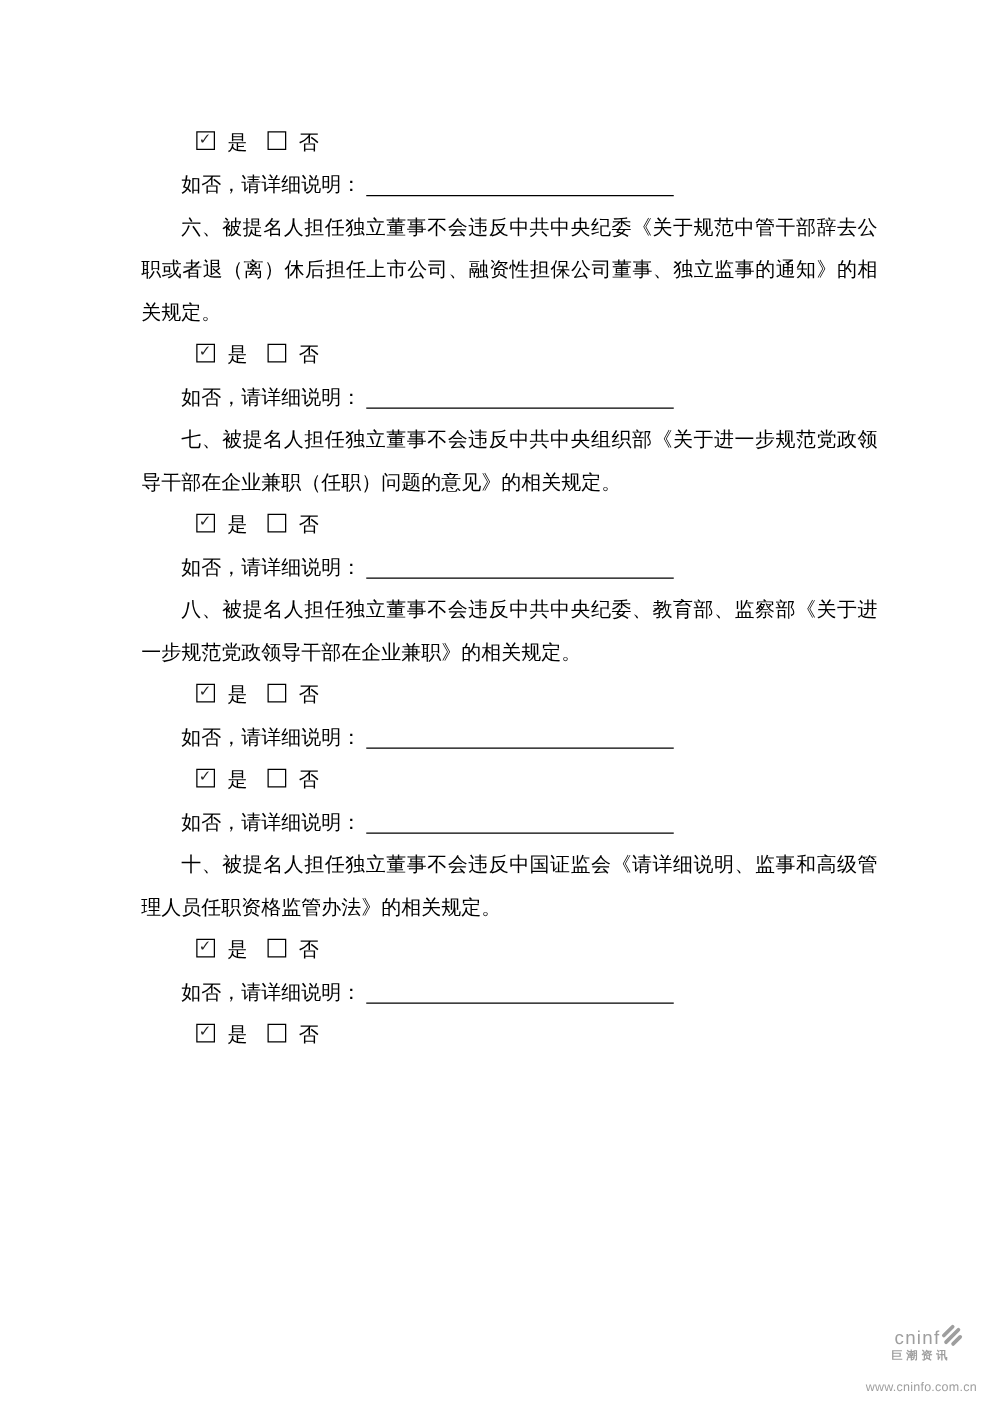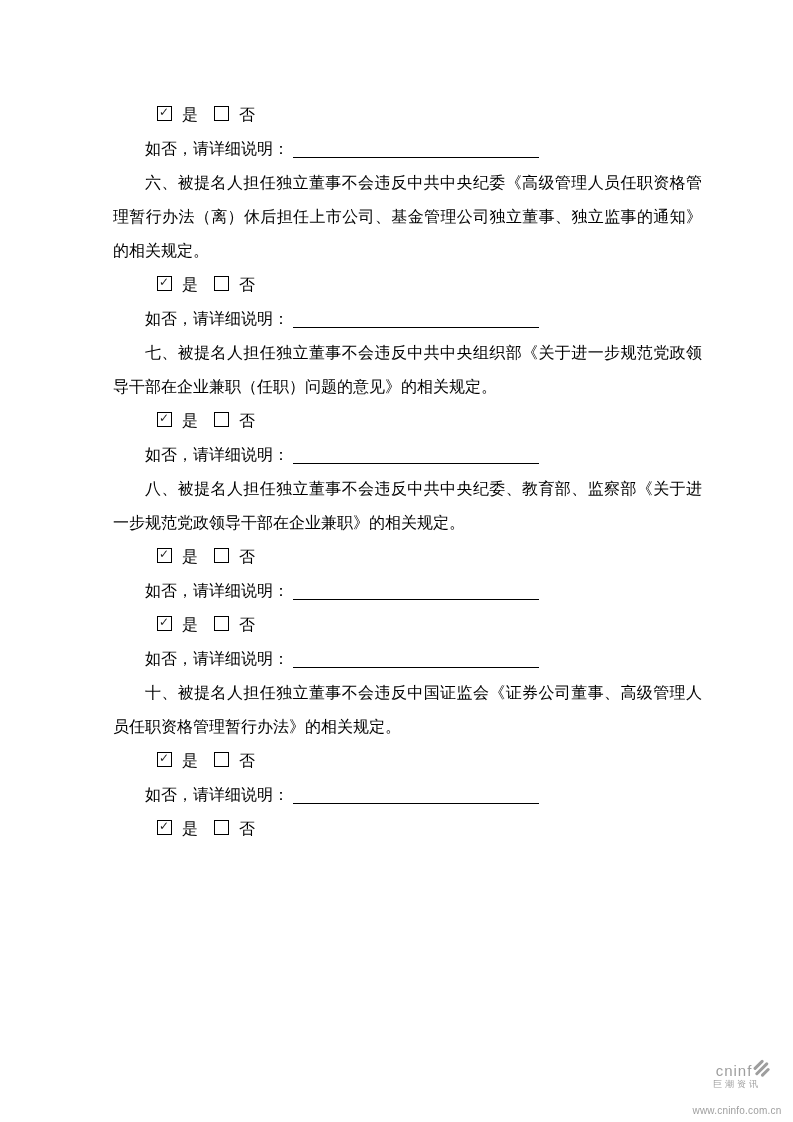"六、被提名人担任独立董事不会违反中共中央纪委《高级管理人员任职资格管理暂行办法（" p.para { text: 高级管理人员任职资格管理暂行办法（离）休后担任上市公司、基金管理公司独立 -> 关于规范中管干部辞去公职或者退（离）休后担任上市公司、融资性担保公司 }
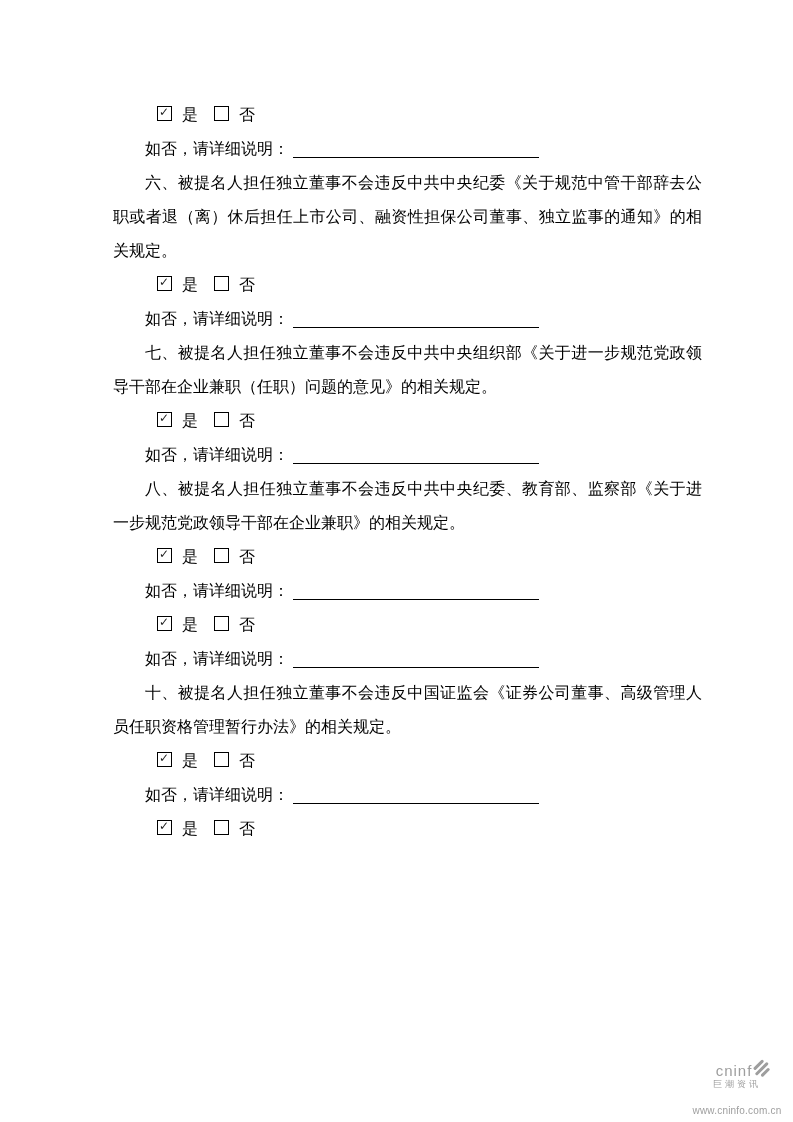"十、被提名人担任独立董事不会违反中国证监会《证券公司董事、高级管理人员任职资格管" p.para { text: 证券公司董事、高级管理人员任职资格管理暂行 -> 请详细说明、监事和高级管理人员任职资格监管 }
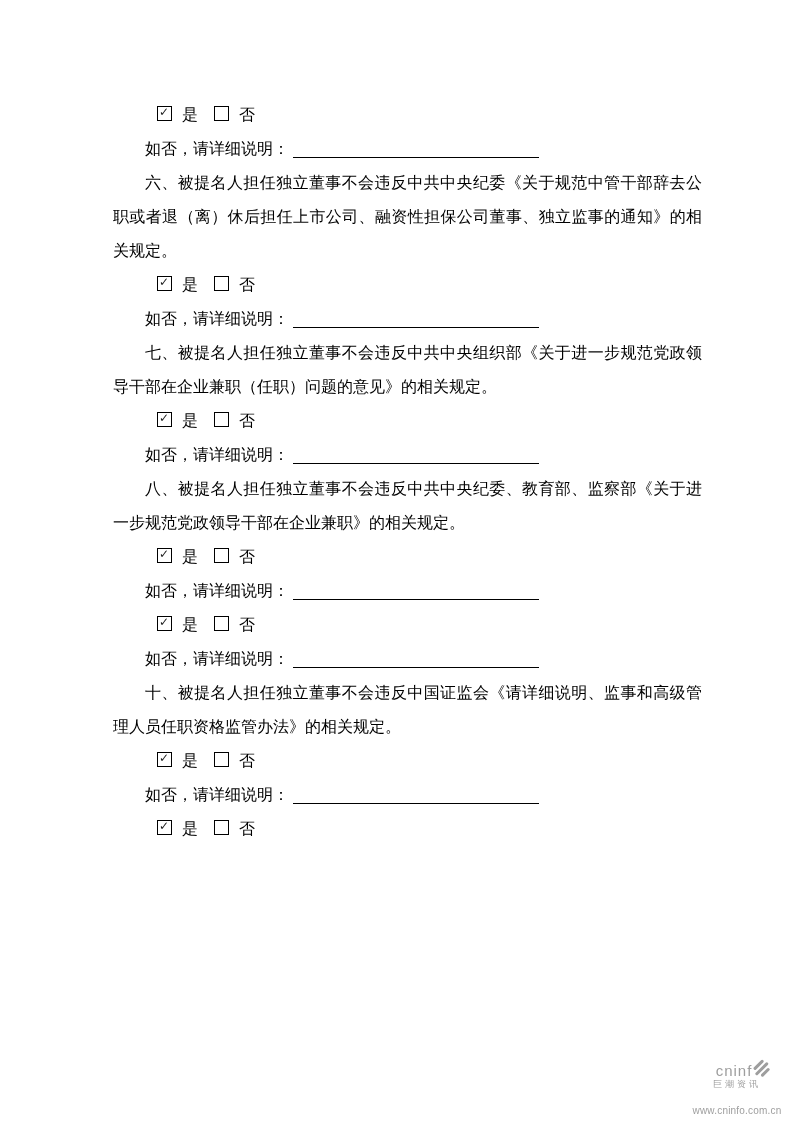"巨潮资讯" .wm-cn { font-weight: none -> bold }
